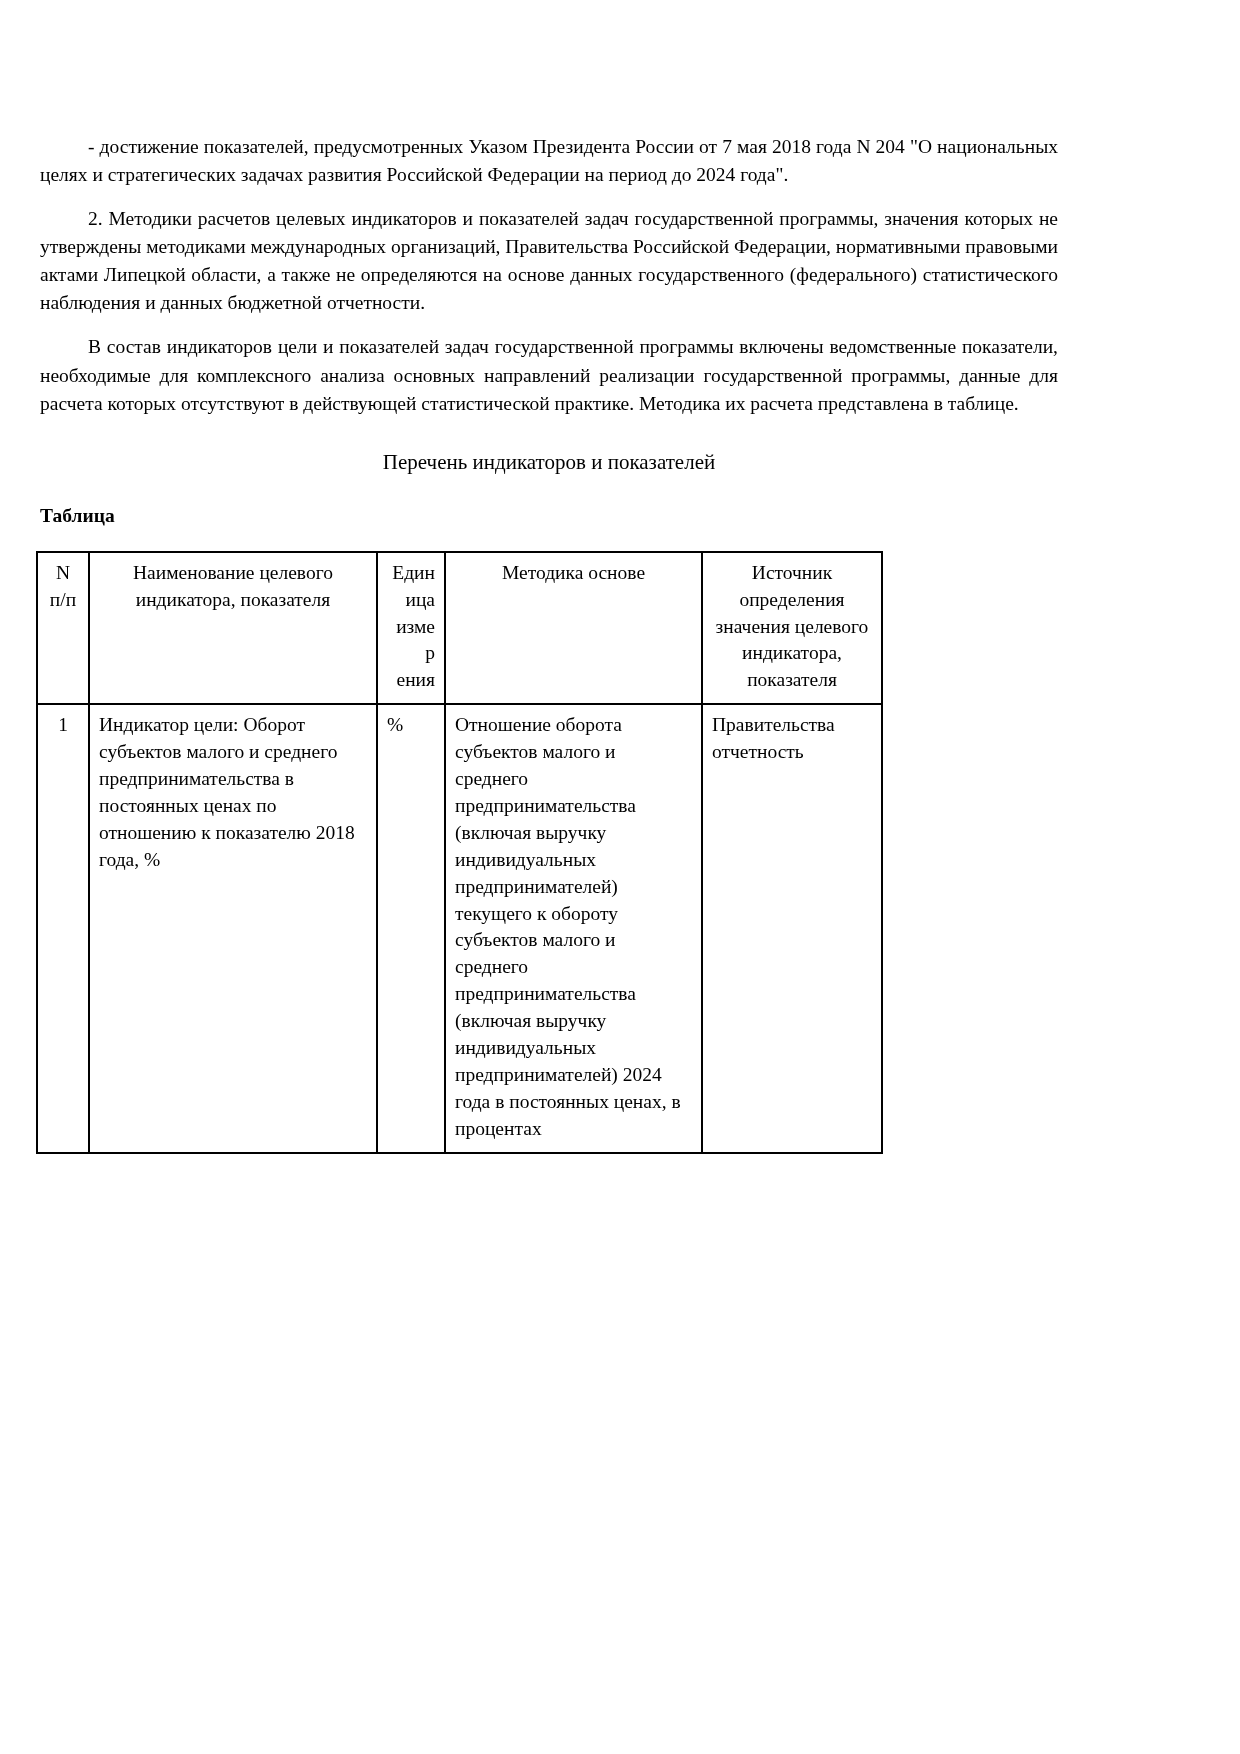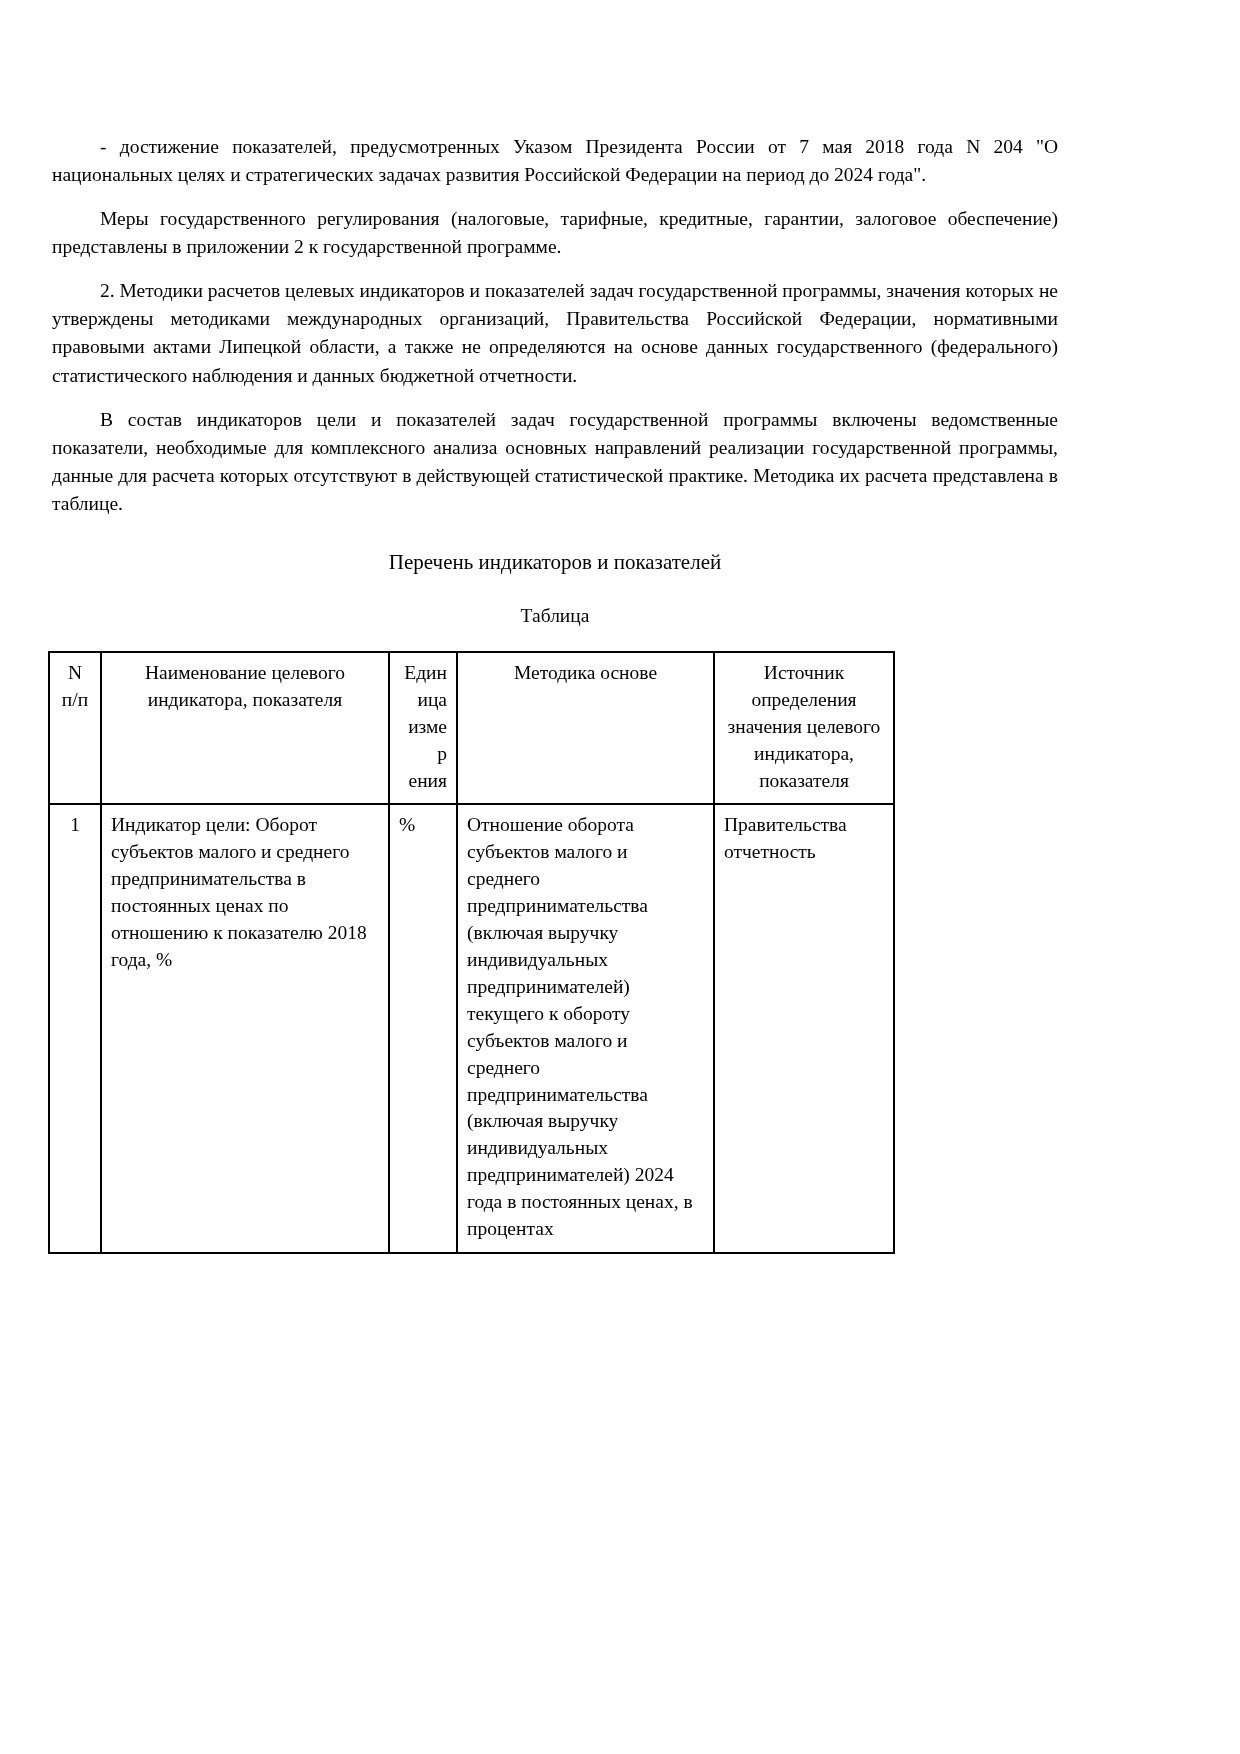"- достижение показателей," .page { padding: 133px 182px 40px 52px -> 133px 182px 40px 40px }
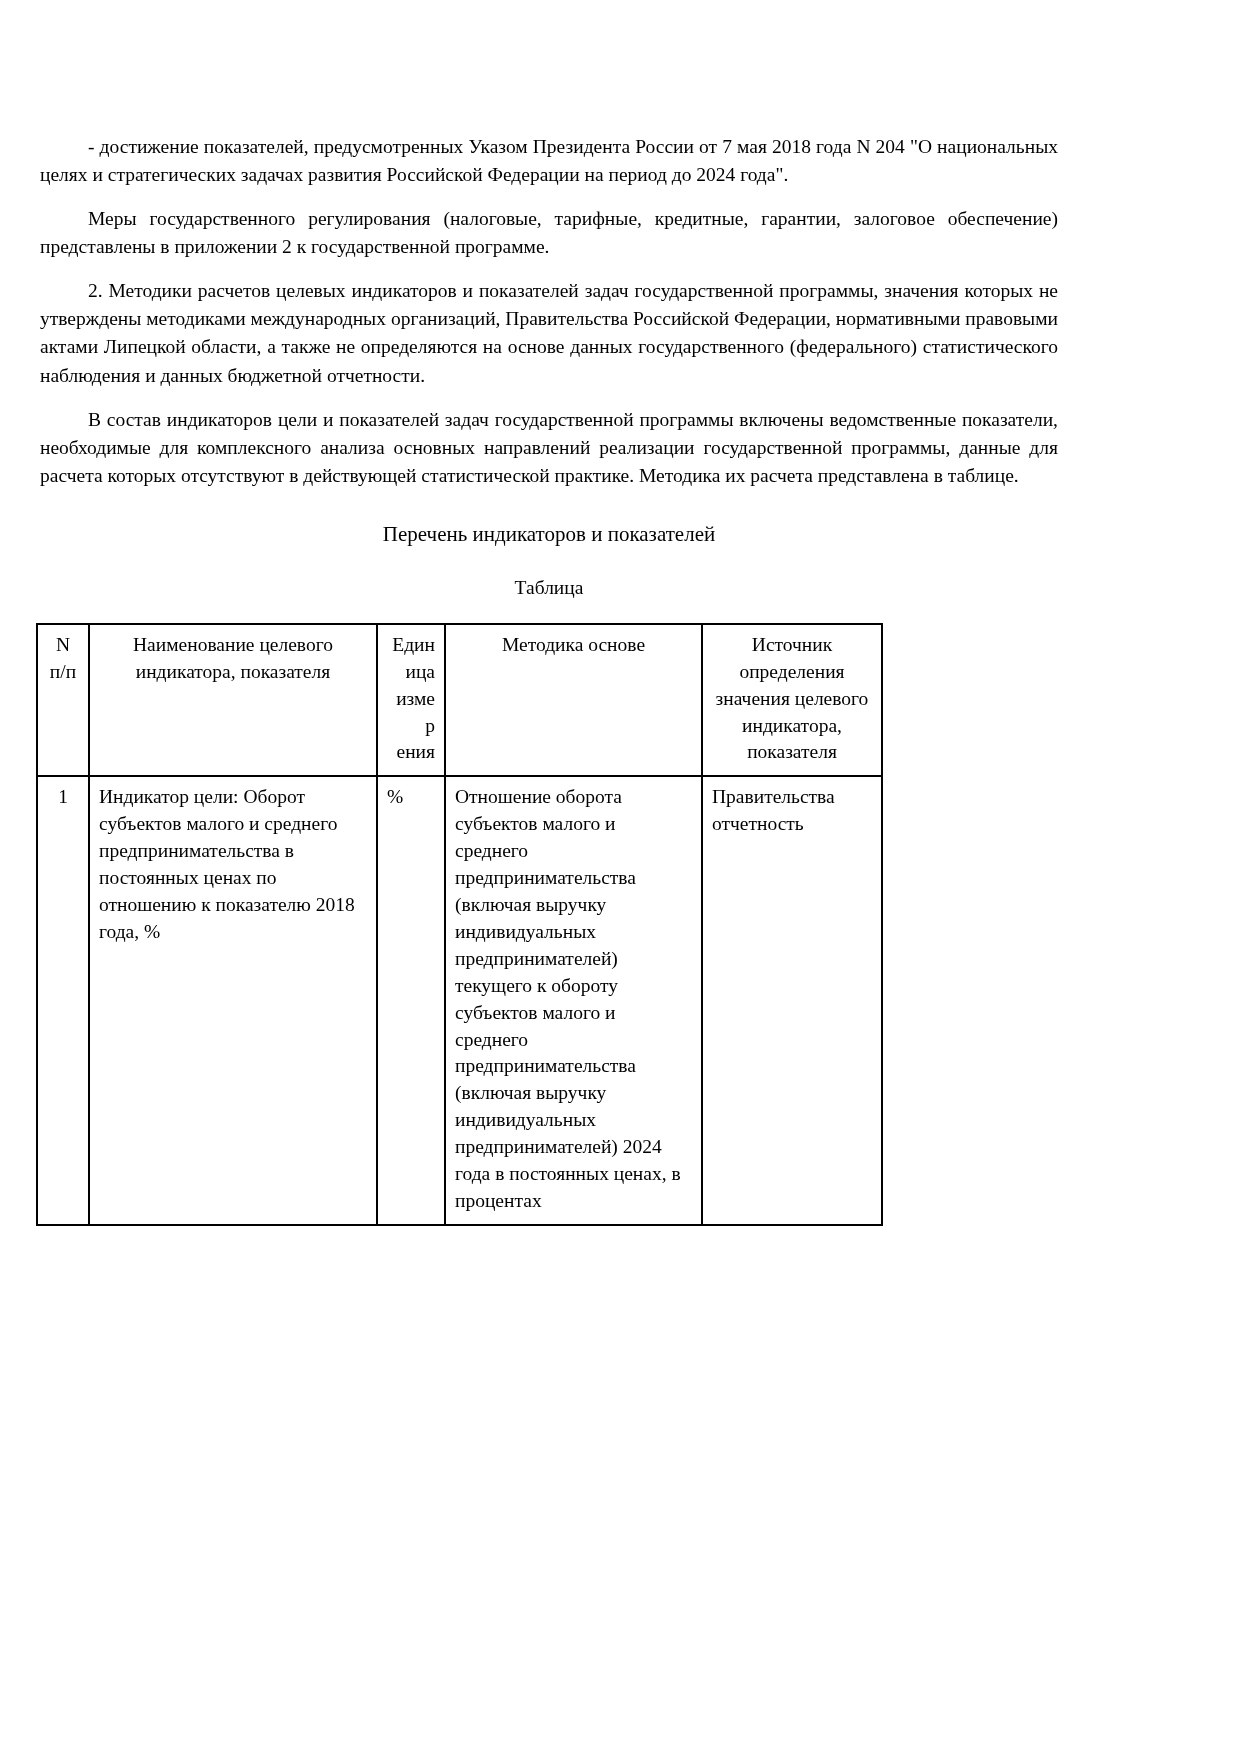"Меры государственного регулирования" p.para { html: <p>Меры государственного регулирования (налоговые, тарифные, кредитные, гарантии, залоговое обеспечение) представлены в приложении 2 к государственной программе.</p> -> none }
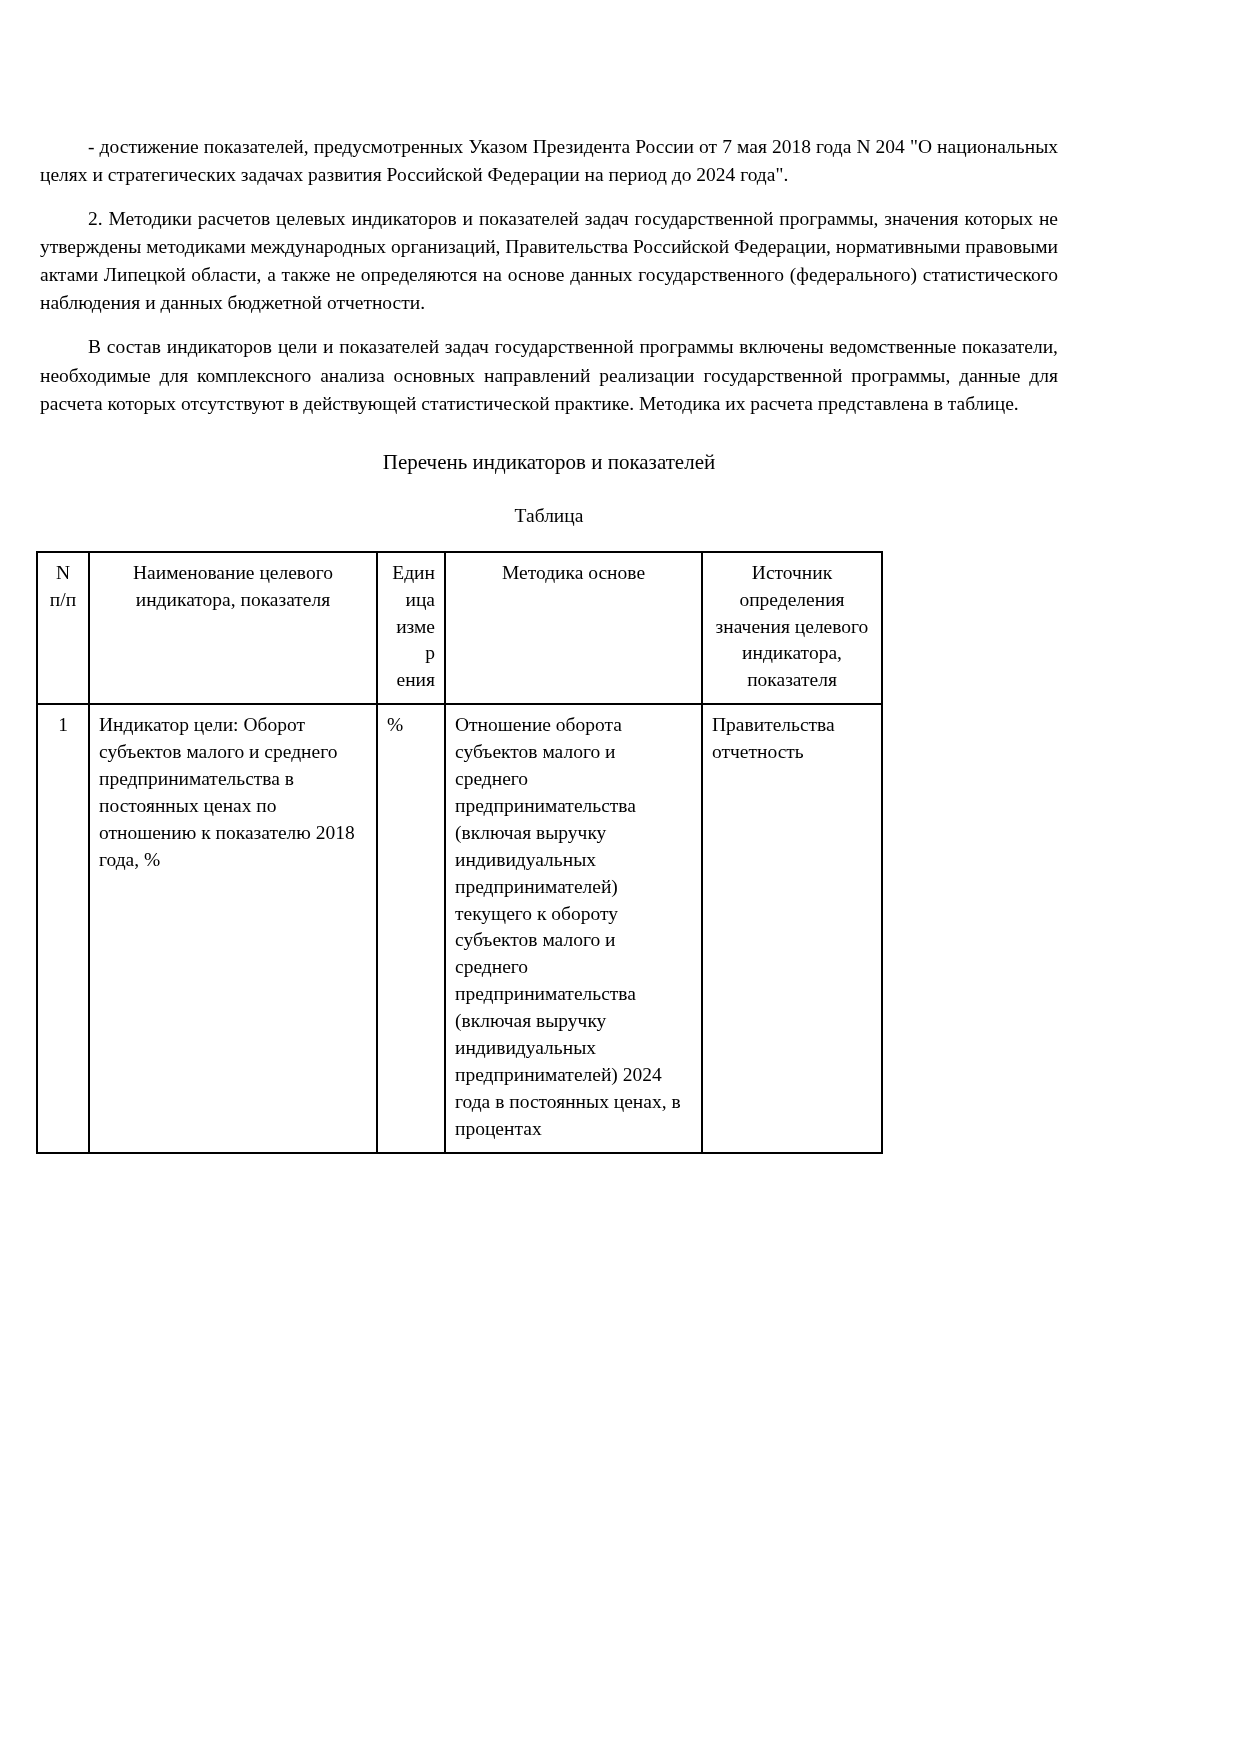"Таблица" .table-label { font-weight: none -> bold; text-align: center -> left }
